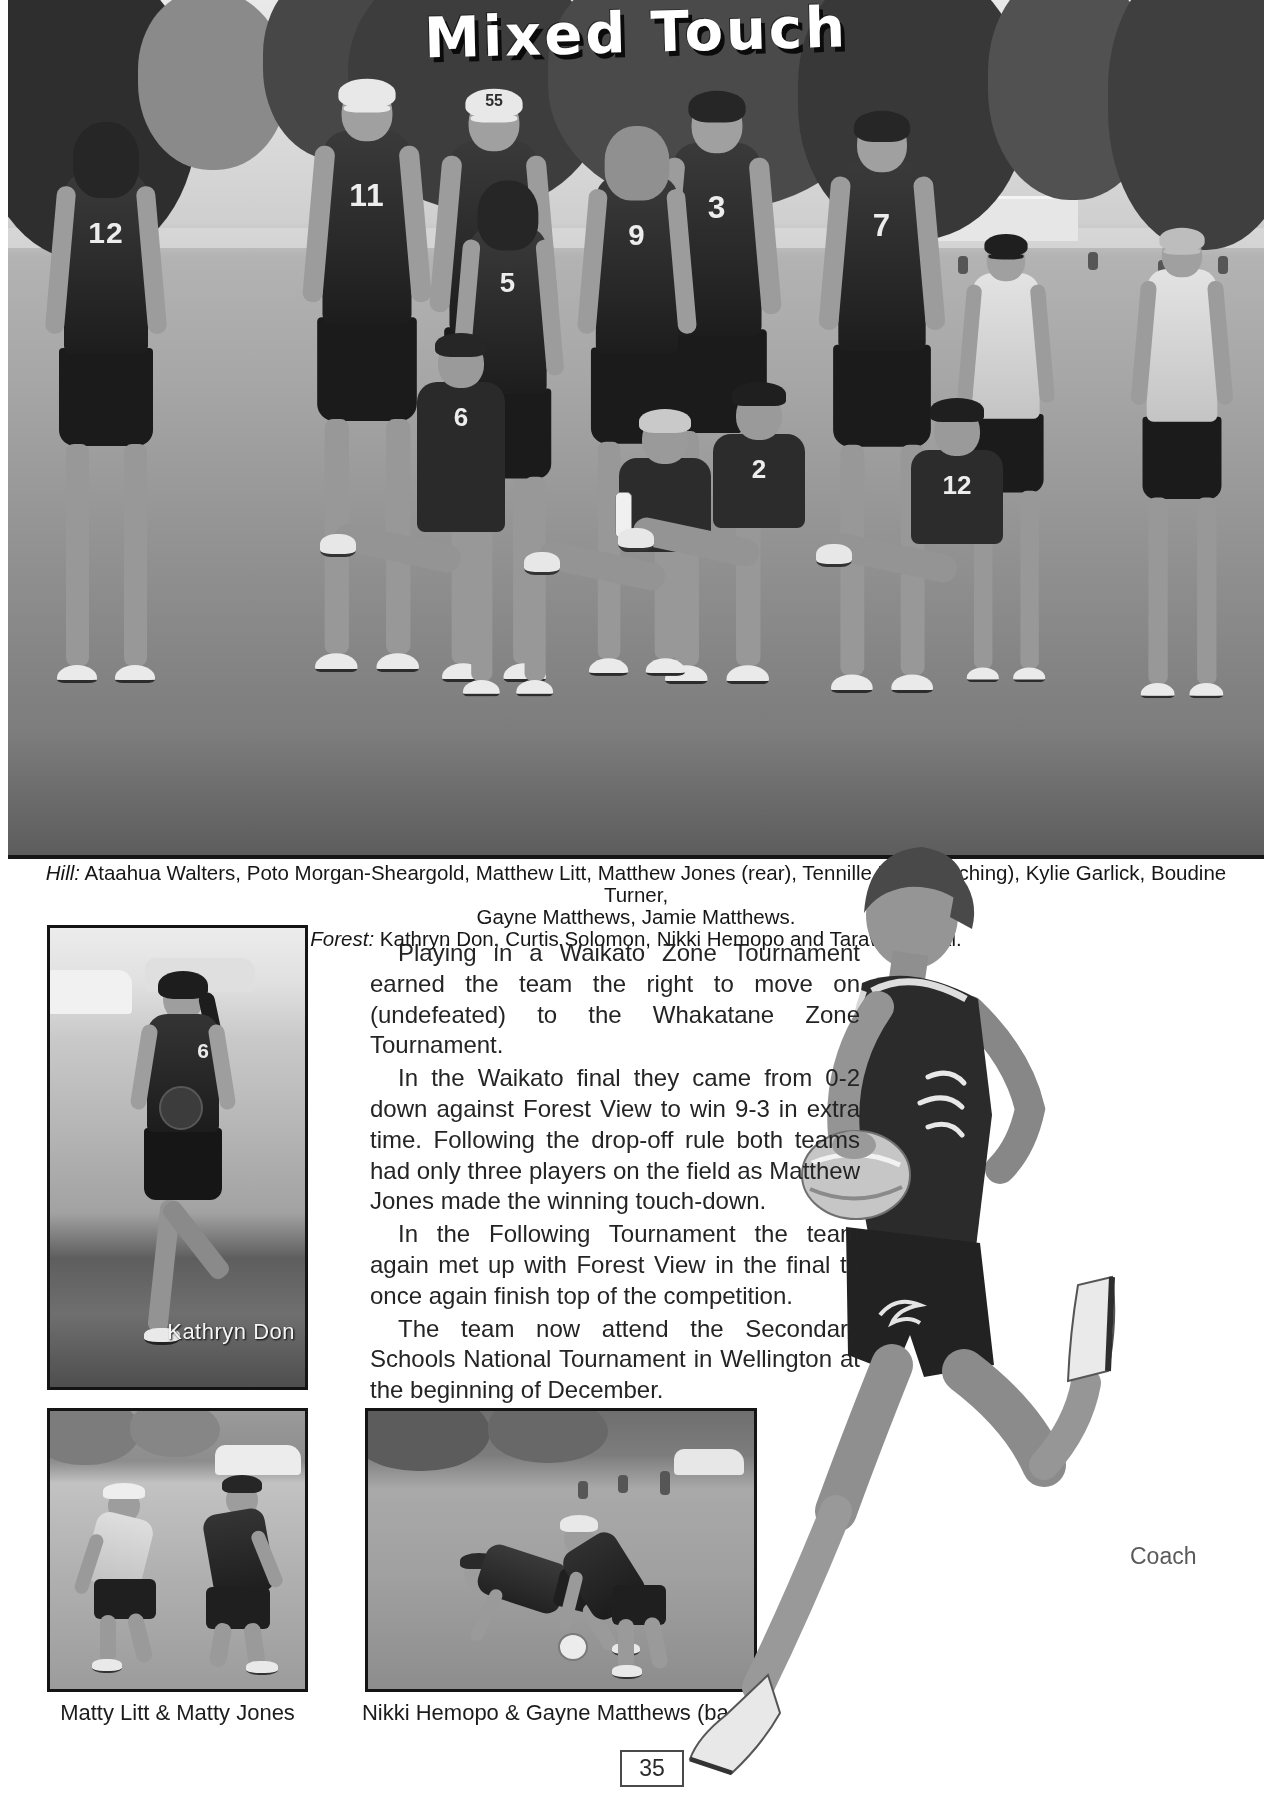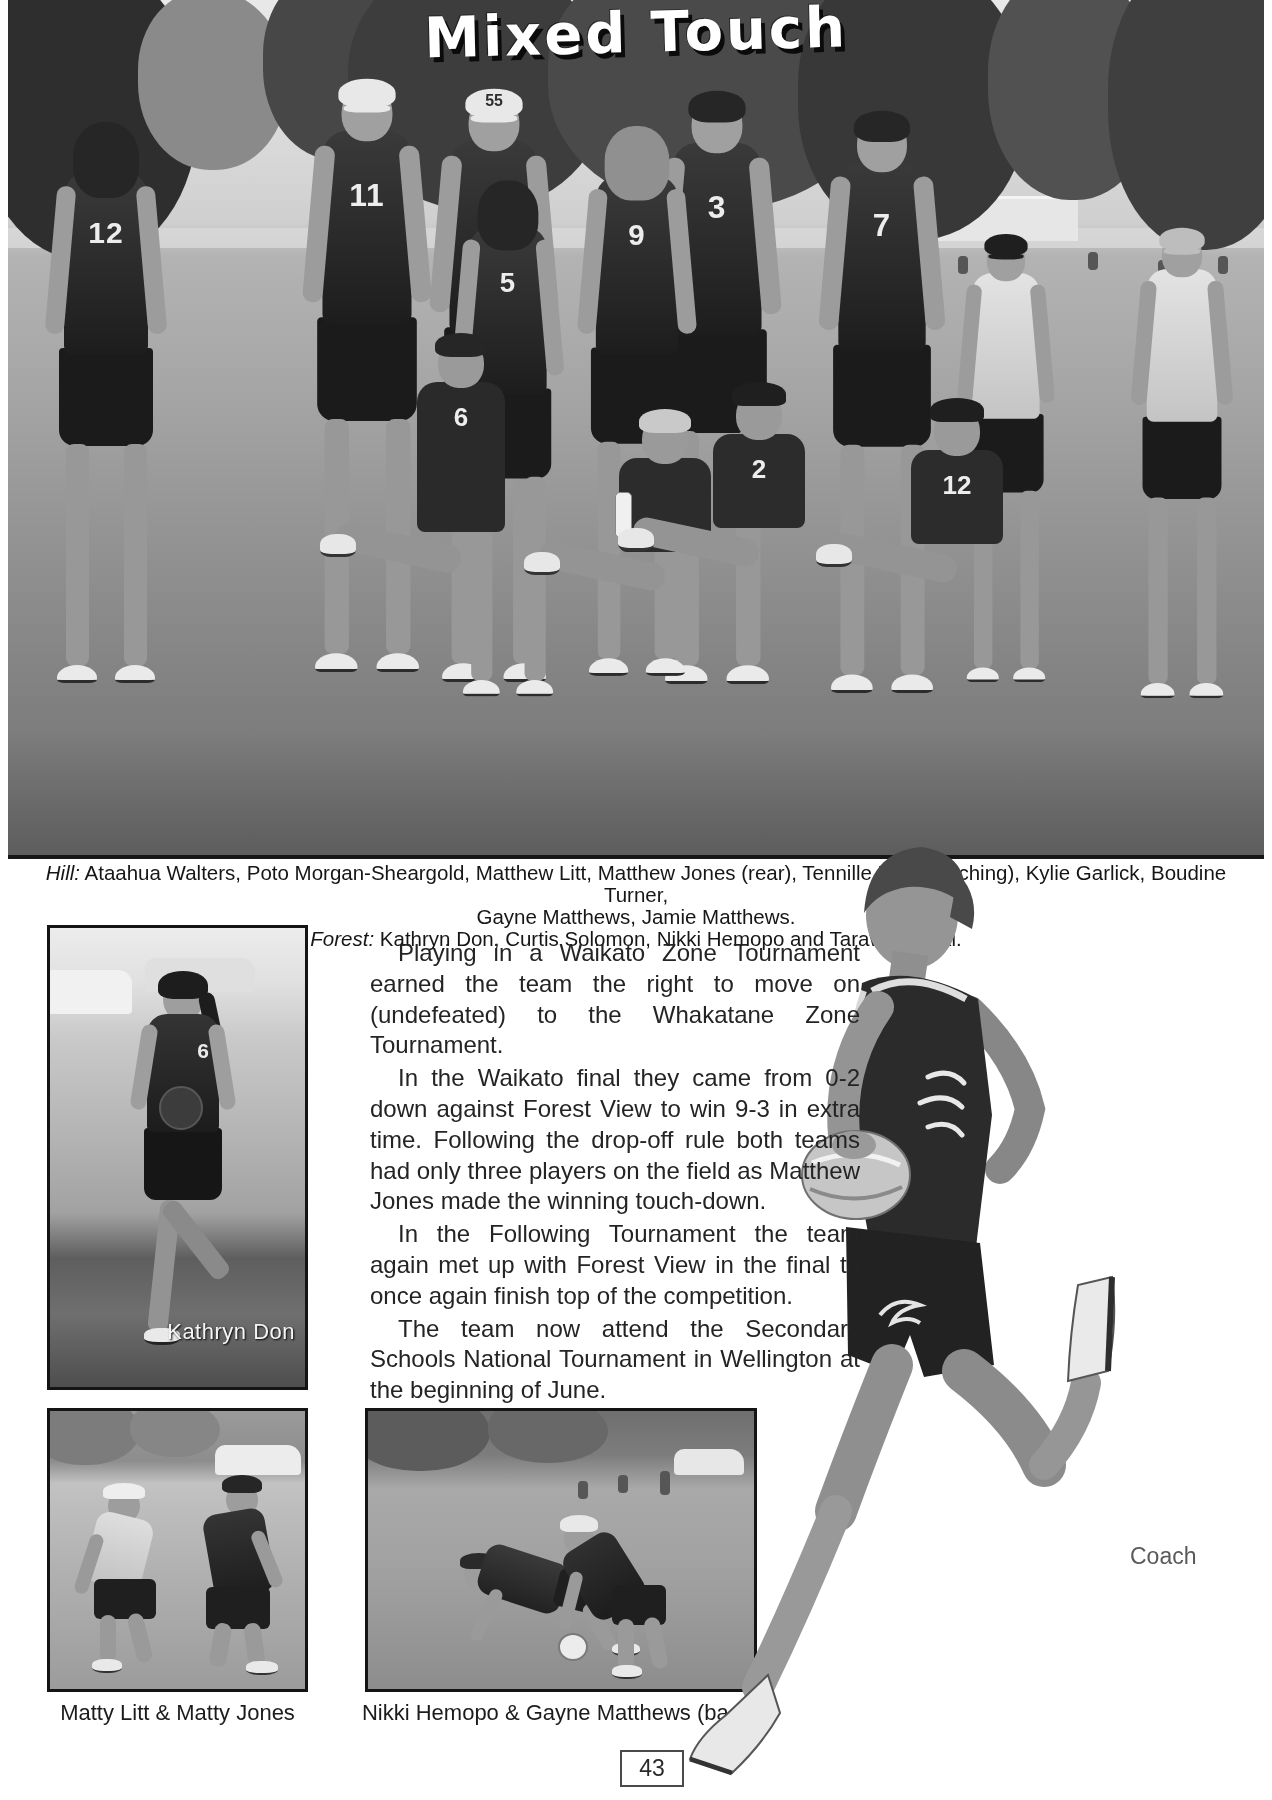"The team now attend the" p { text: June -> December }
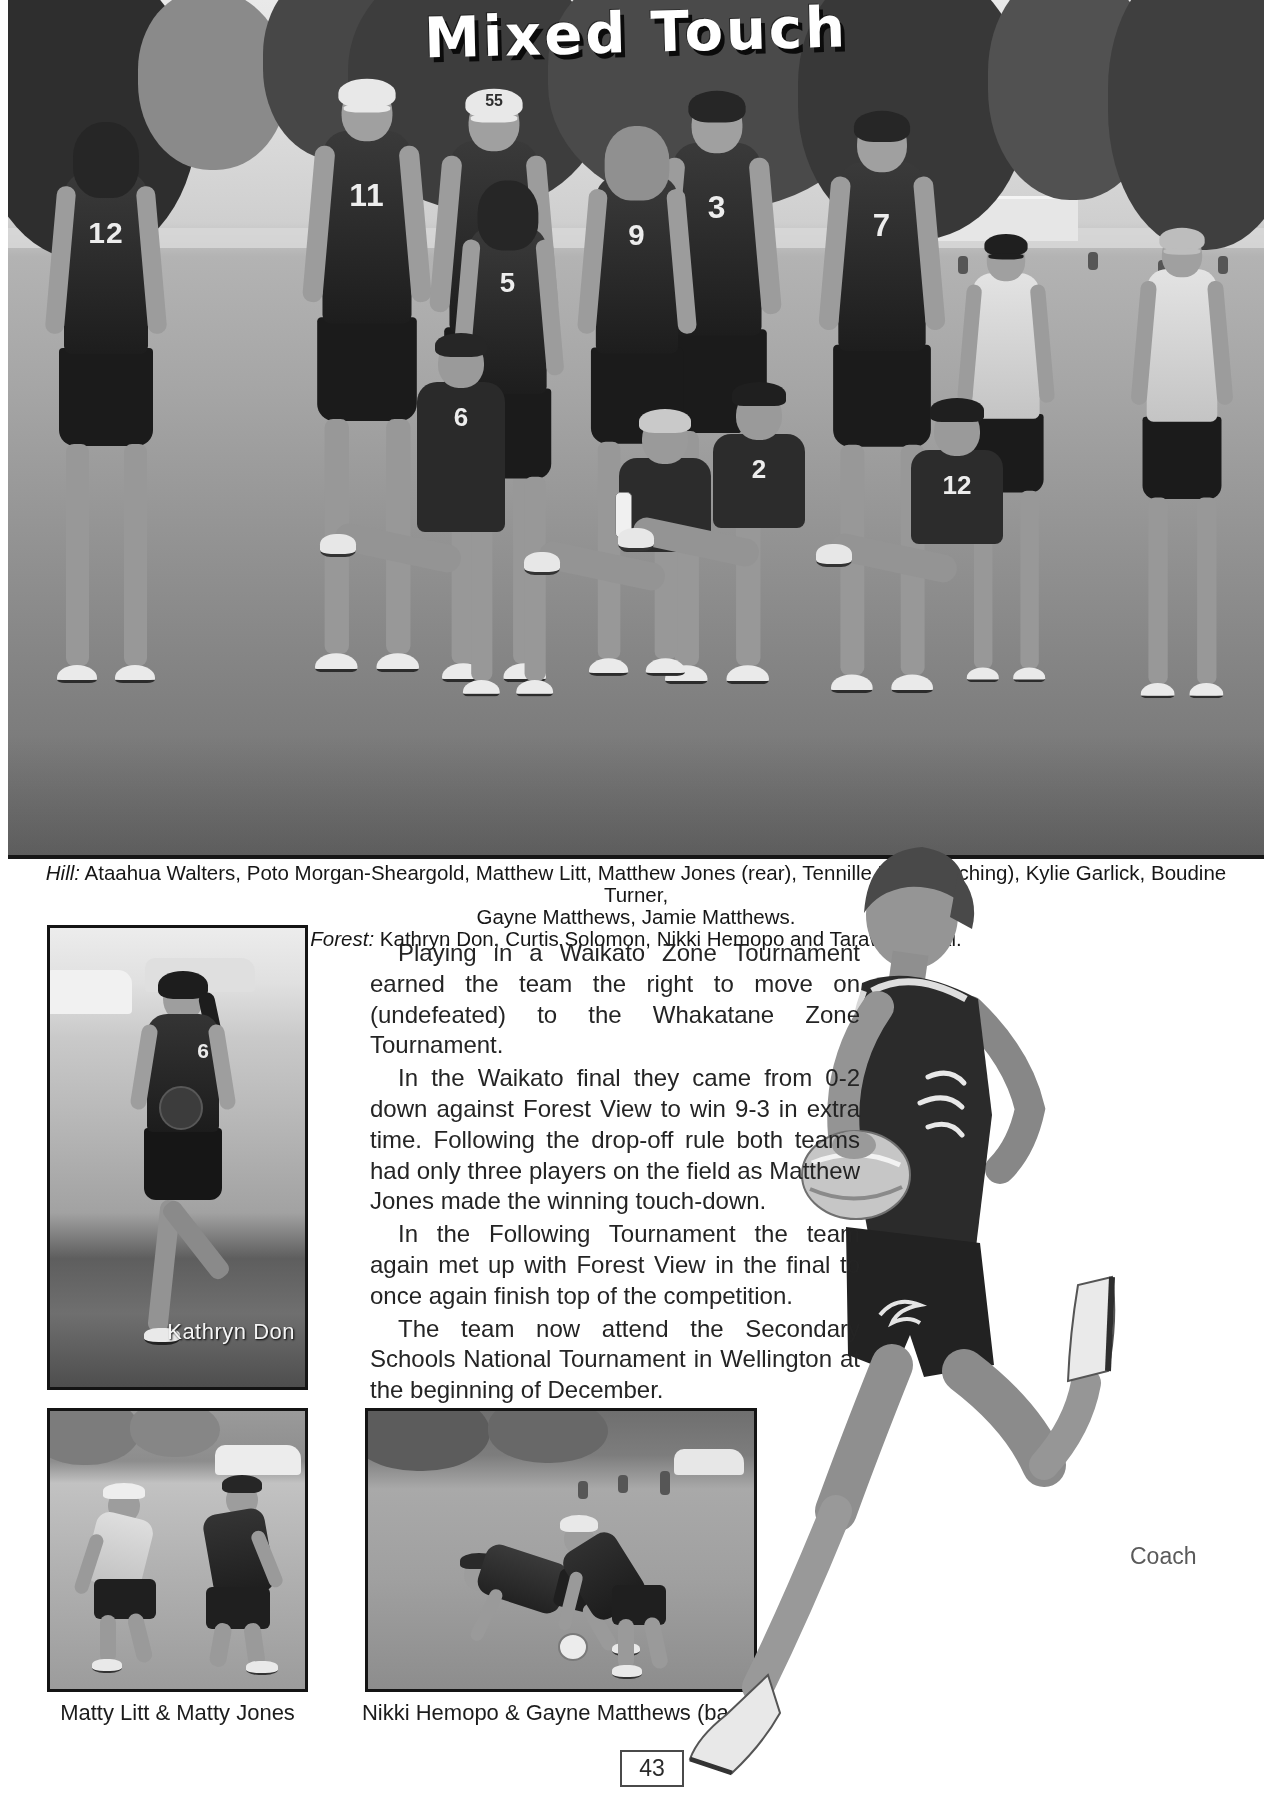"43" span { text: 43 -> 35 }
